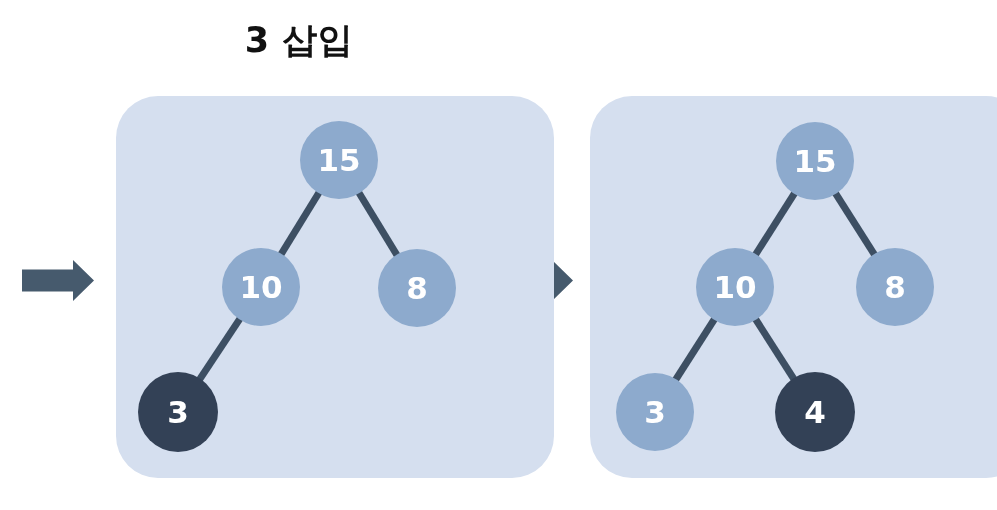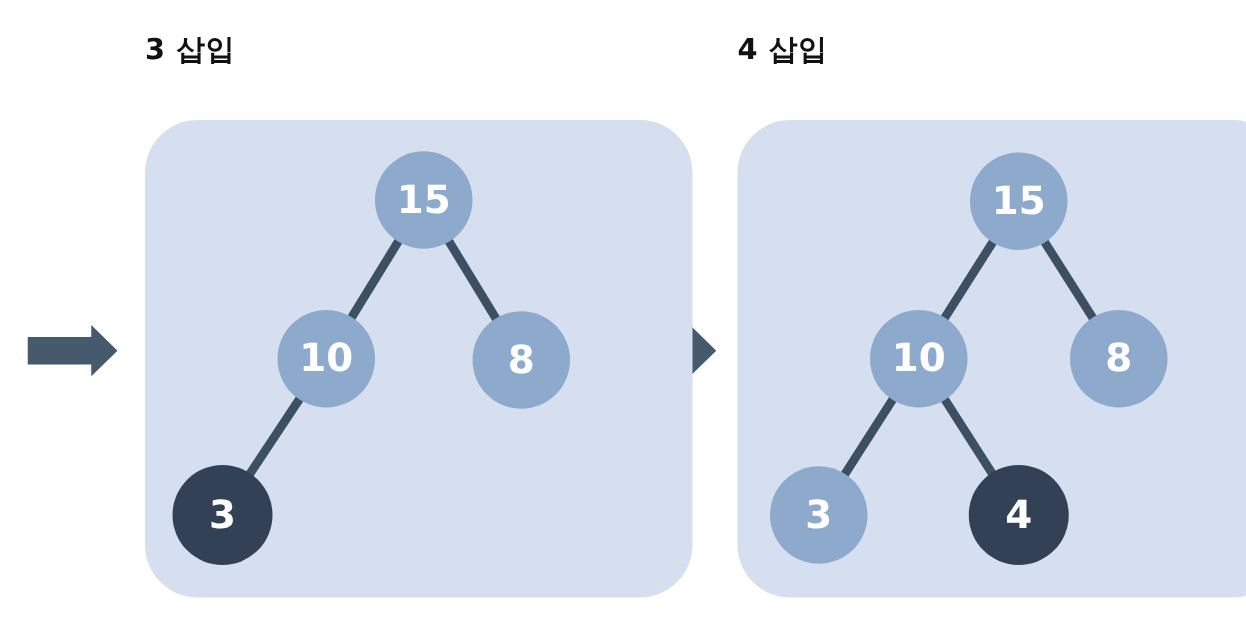"3 삽입" .panel-title { font-size: 23px -> 35px; text-align: left -> center }
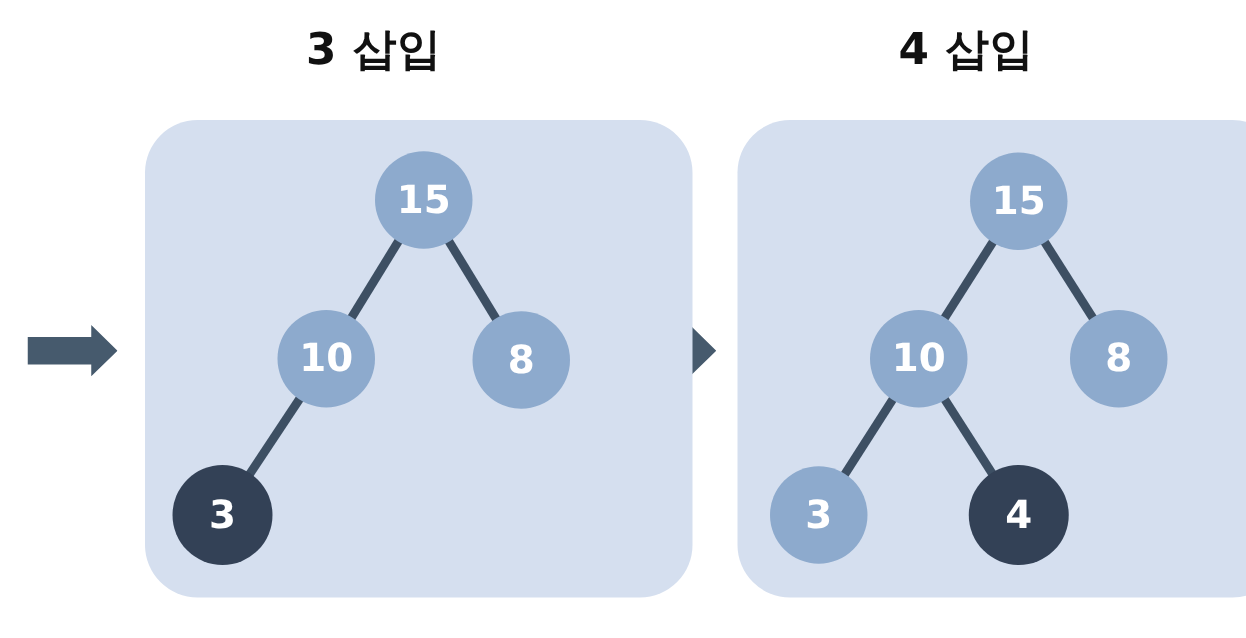"4 삽입" div.panel-title { html: <div>4 삽입</div> -> none }
